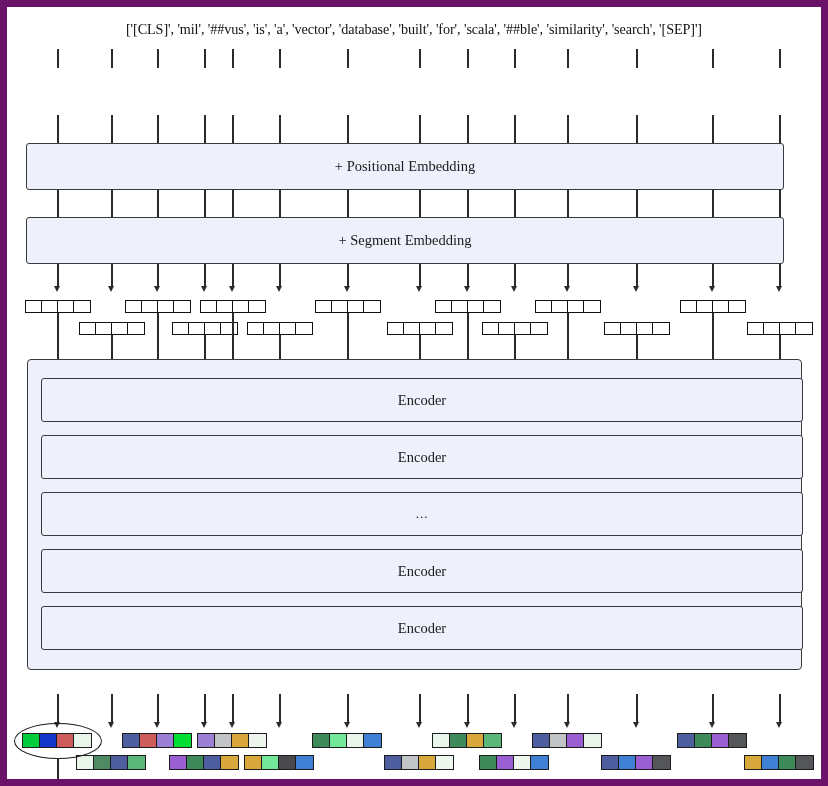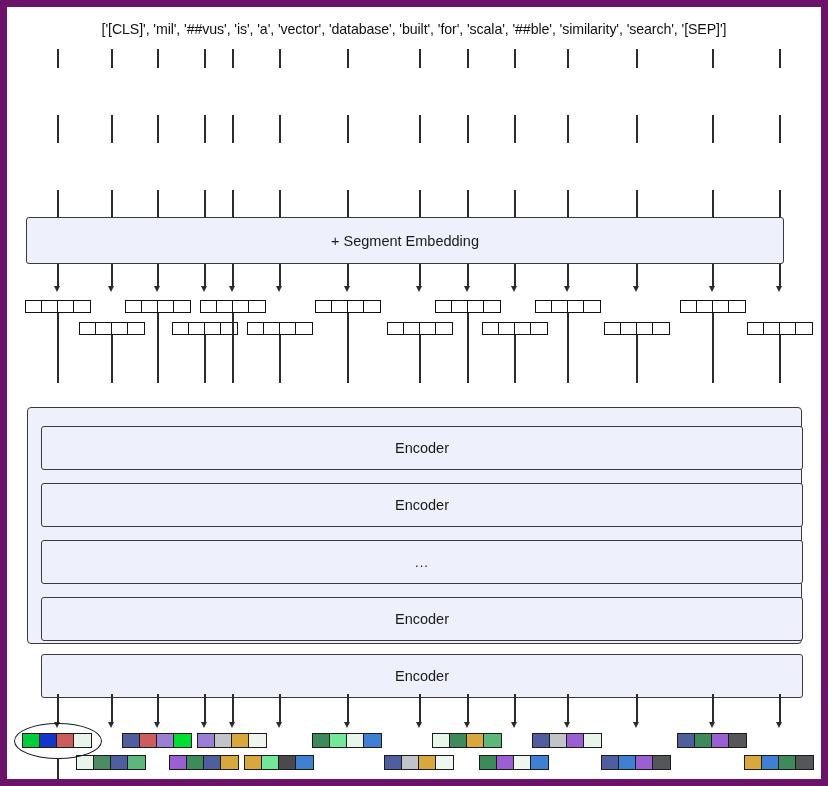"['[CLS]', 'mil', '##vus', 'is', 'a'," #canvas { font-family: none -> Liberation Serif, serif }
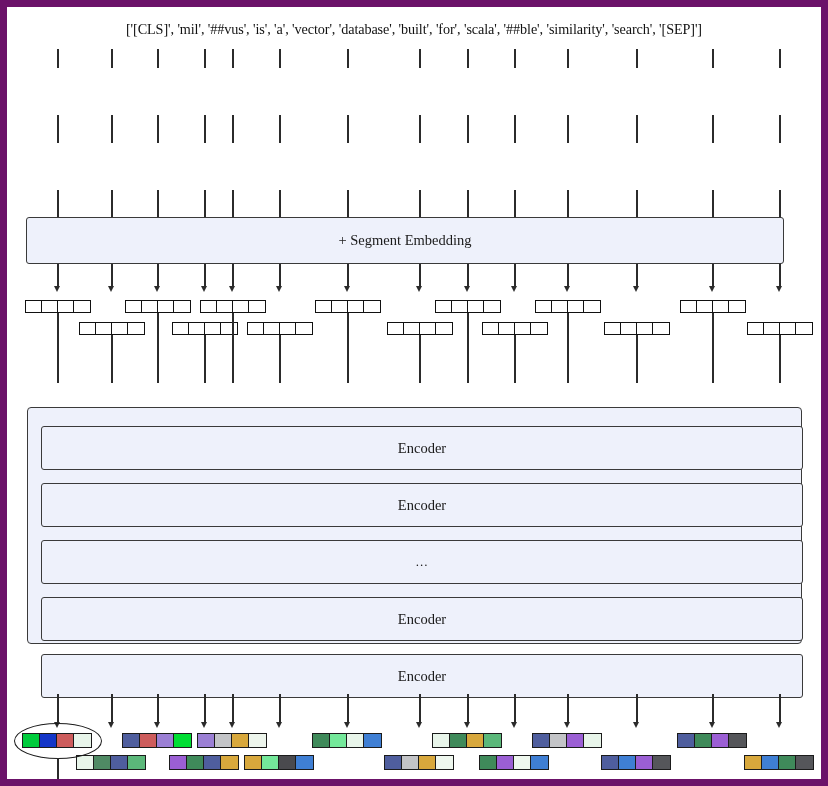"+ Positional Embedding" div.wide-bar { html: none -> <div>+ Positional Embedding</div> }
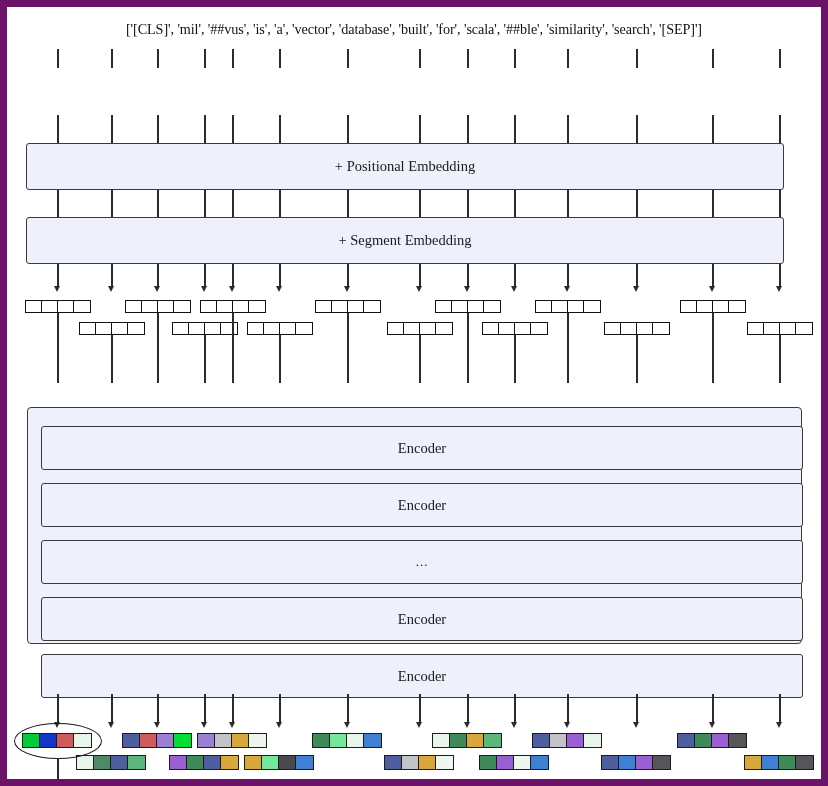"Encoder" div { height: 237px -> 311px; top: 400px -> 352px }
